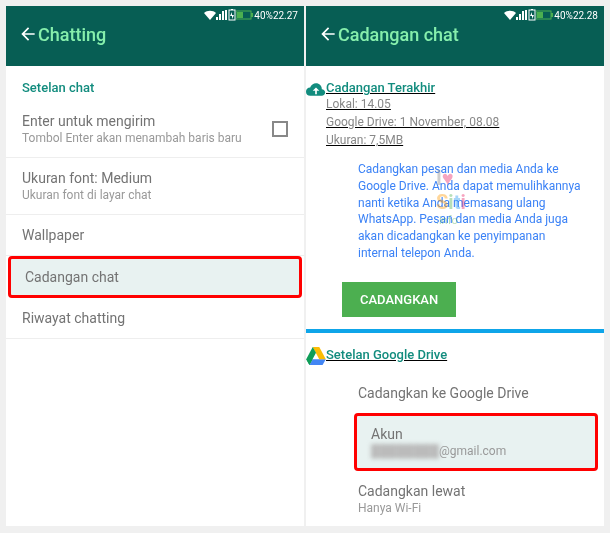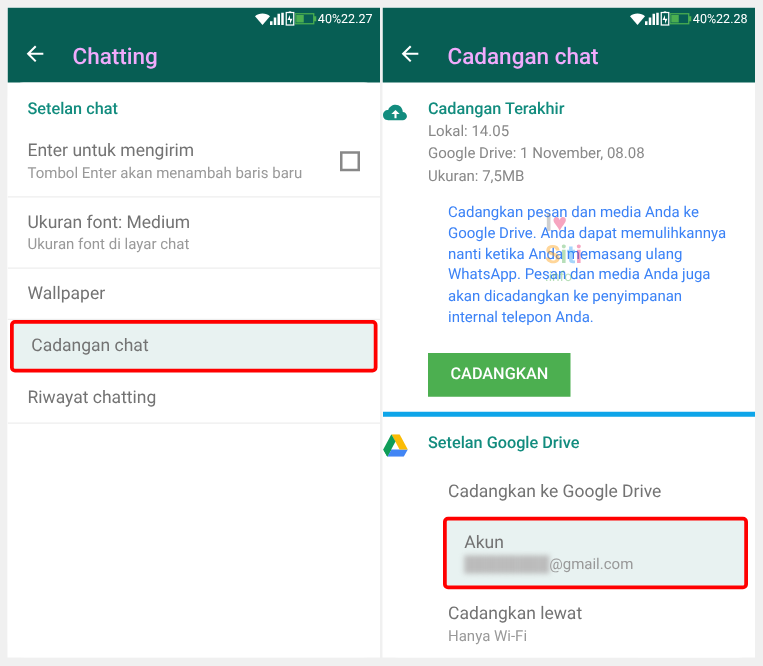"Chatting" .header { align-items: center -> none; color: #f0abfc -> #86efac; gap: 20px -> none }
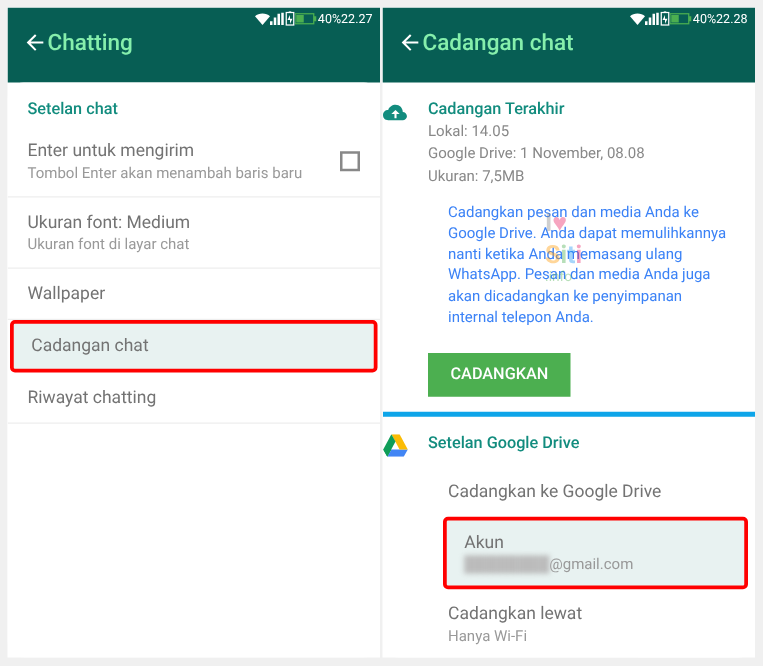"Cadangan Terakhir" .row-with-icon { gap: 16px -> 0; text-decoration: none -> underline }
